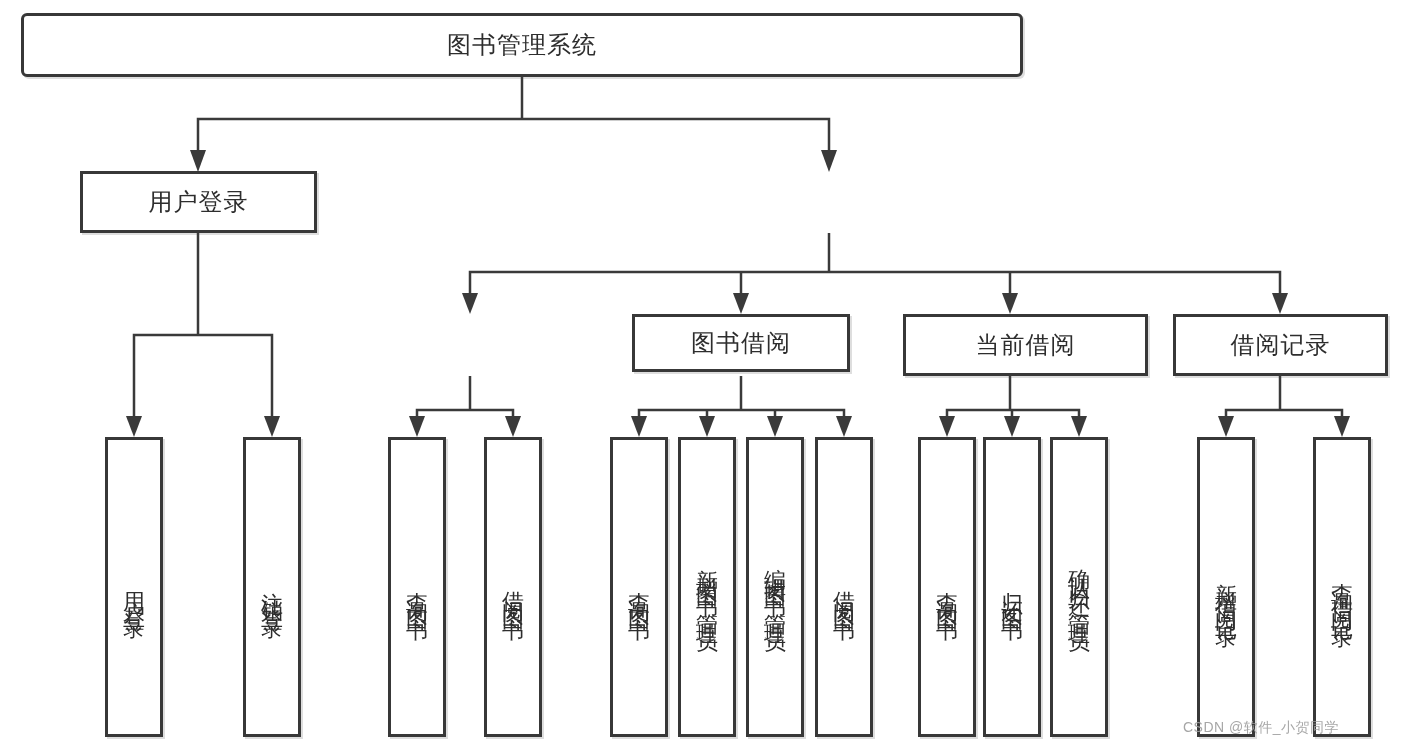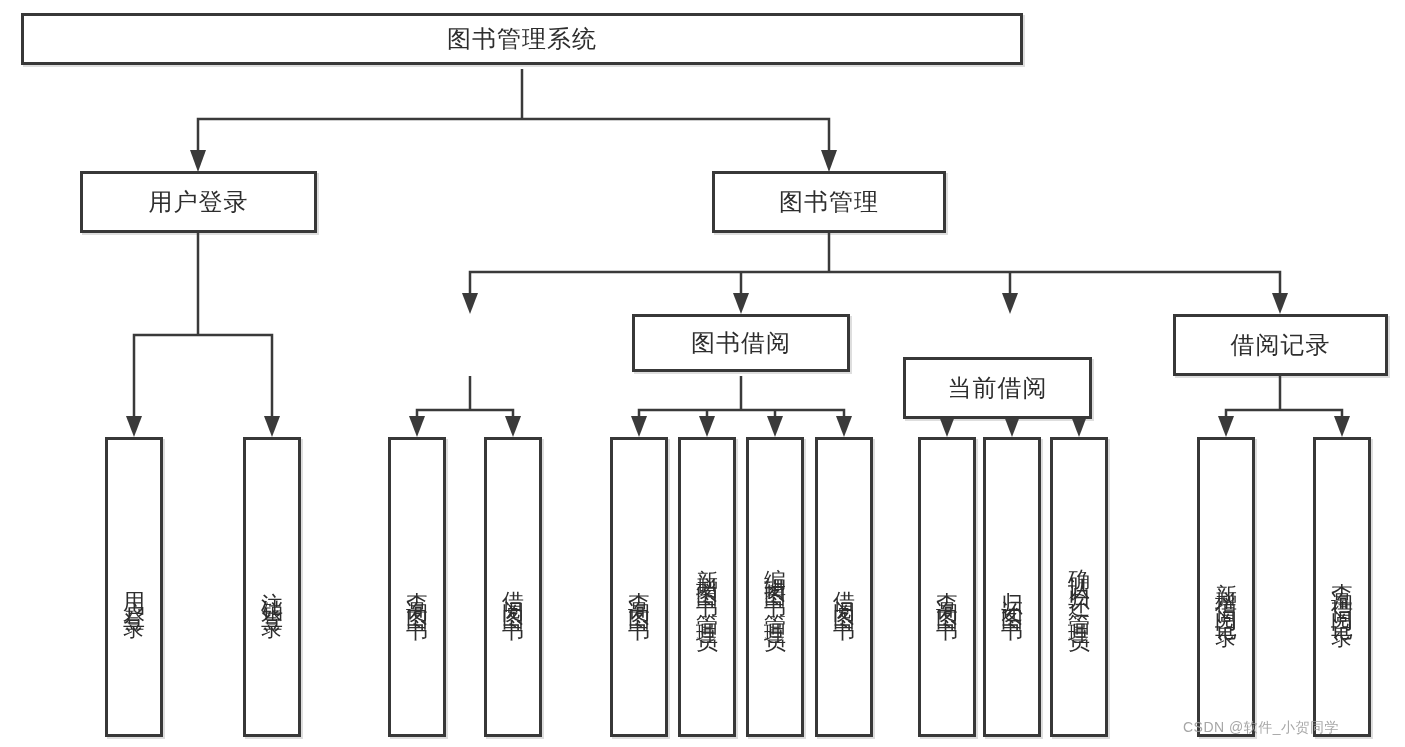"图书管理系统" div.node { border-radius: none -> 6px; height: 52px -> 64px }
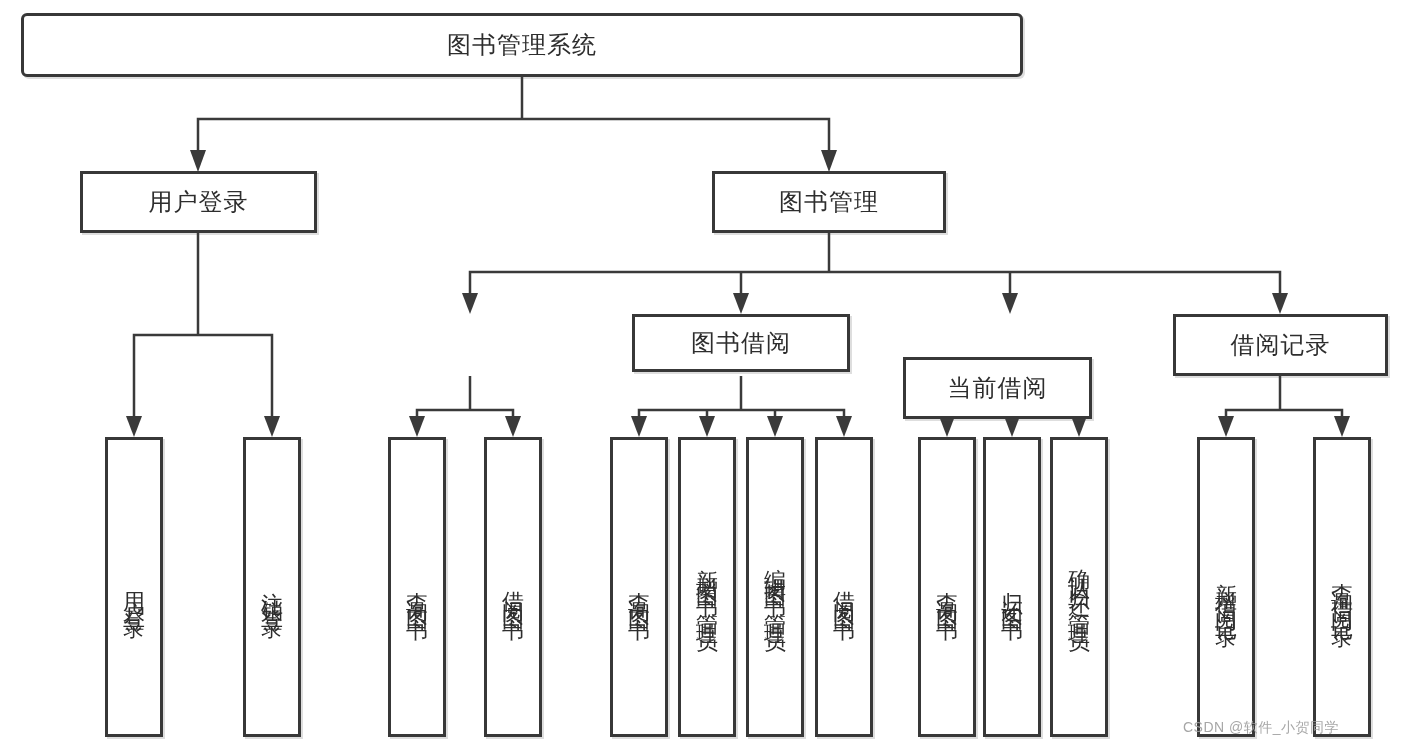"图书管理" div.node { html: <div>图书管理</div> -> none }
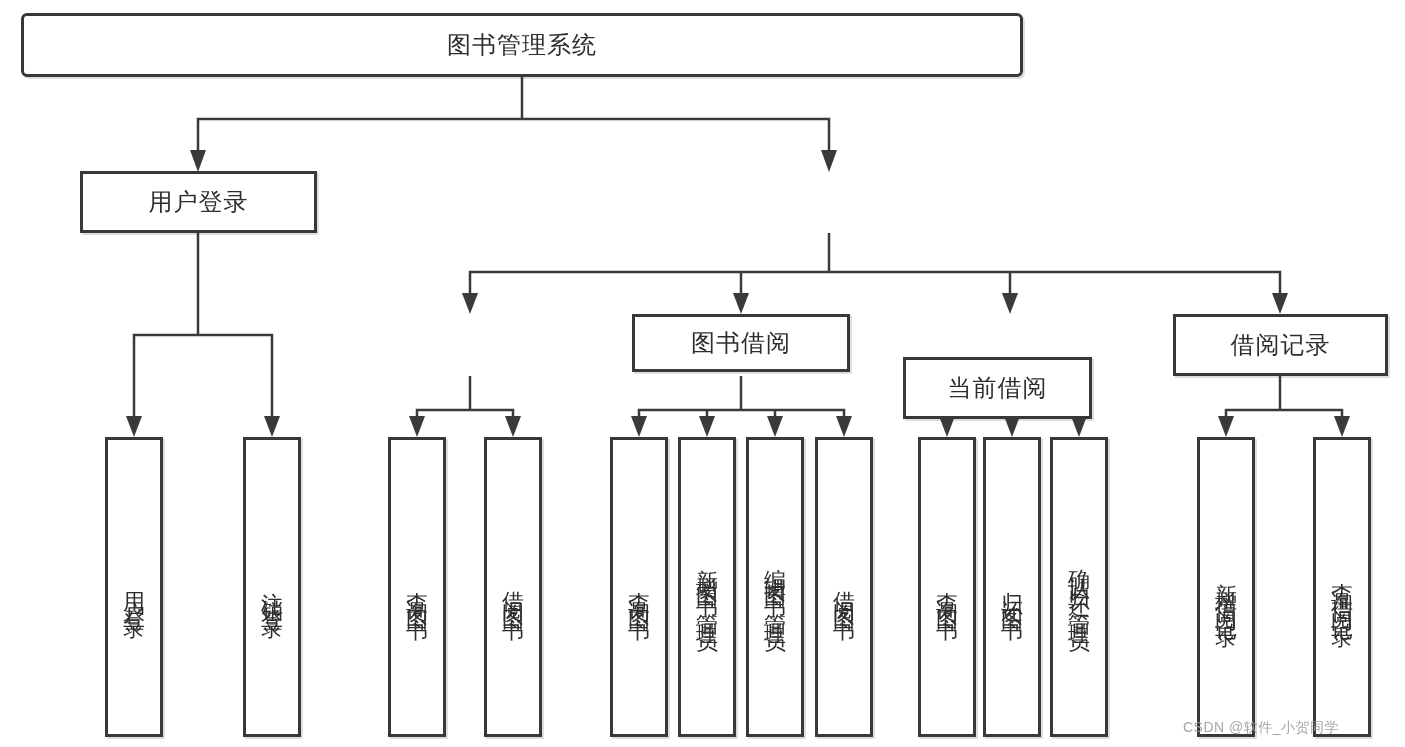"当前借阅" div.node { margin-top: 43px -> none; width: 189px -> 245px }
